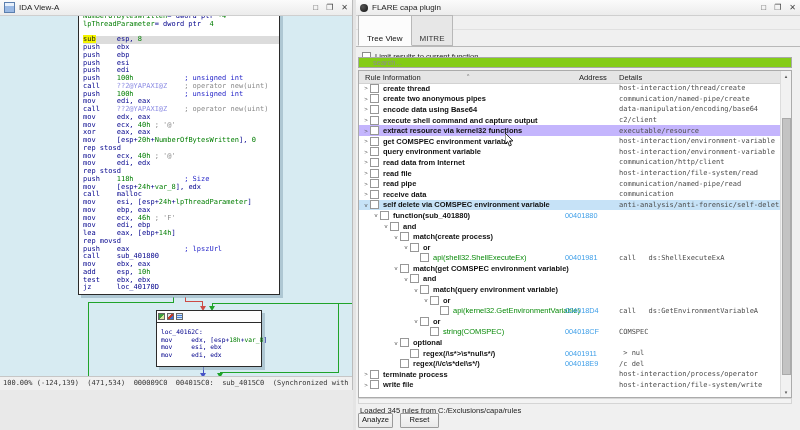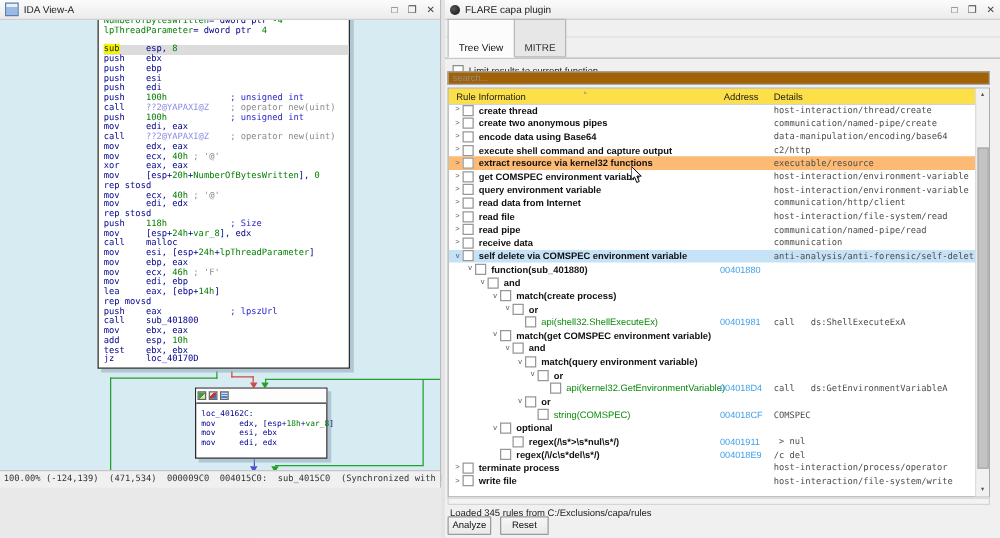"search..." #search { background: #a16207 -> #84cc16; padding: 0 3px -> 0 14px }
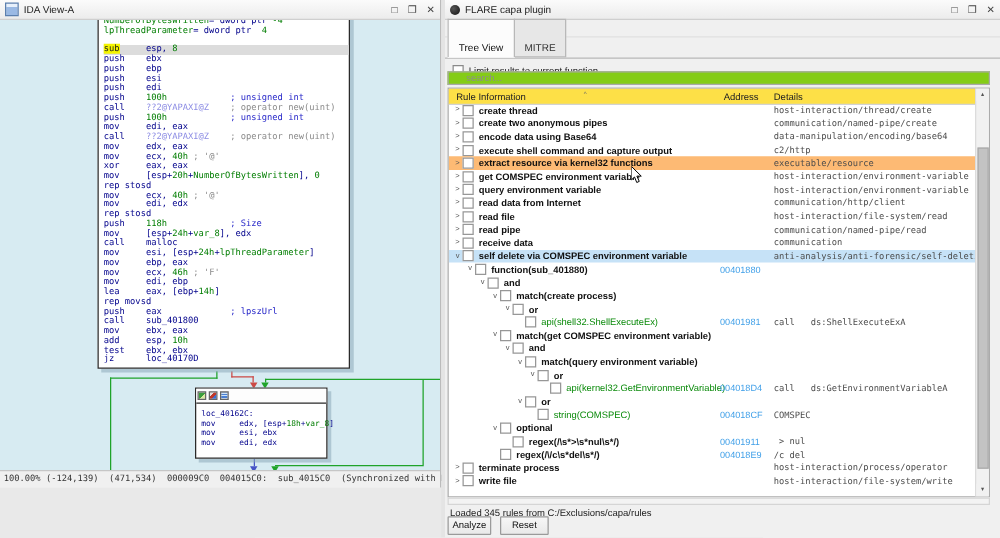"Rule Information" #cols { background: #fde047 -> #e5e5e5 }
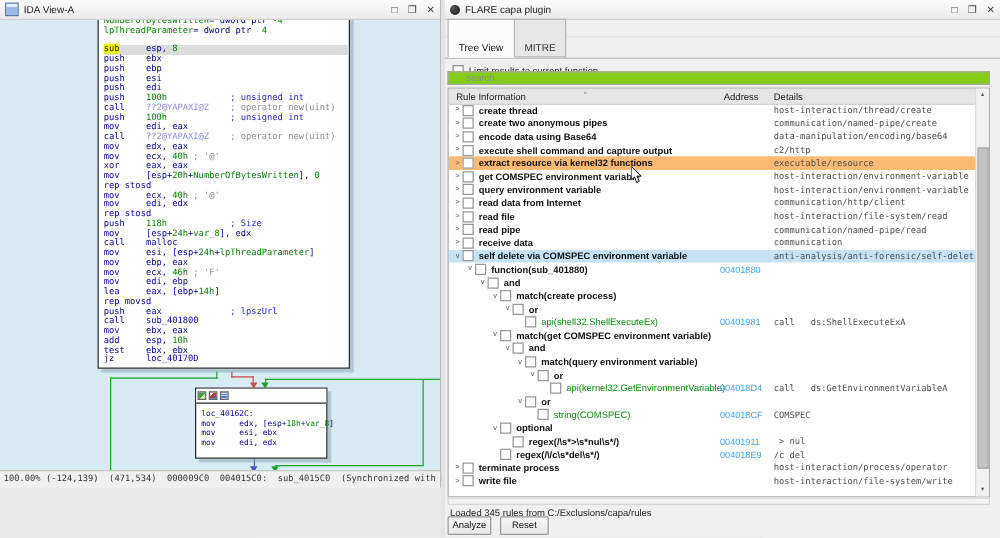"c2/http" span.tdet { text: c2/http -> c2/client }
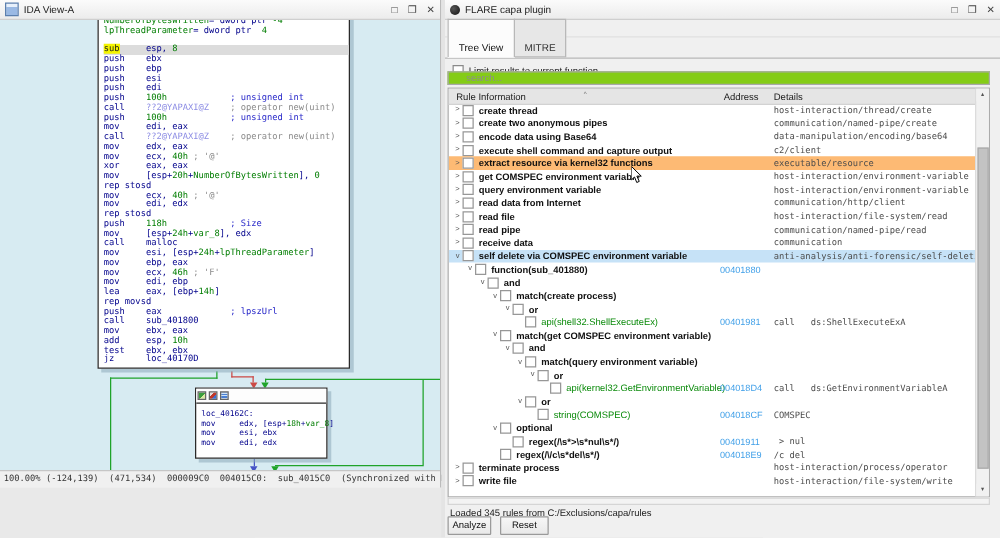"extract resource via kernel32 functions" .trow.hl-light { background: #fdba74 -> #c4b5fd }
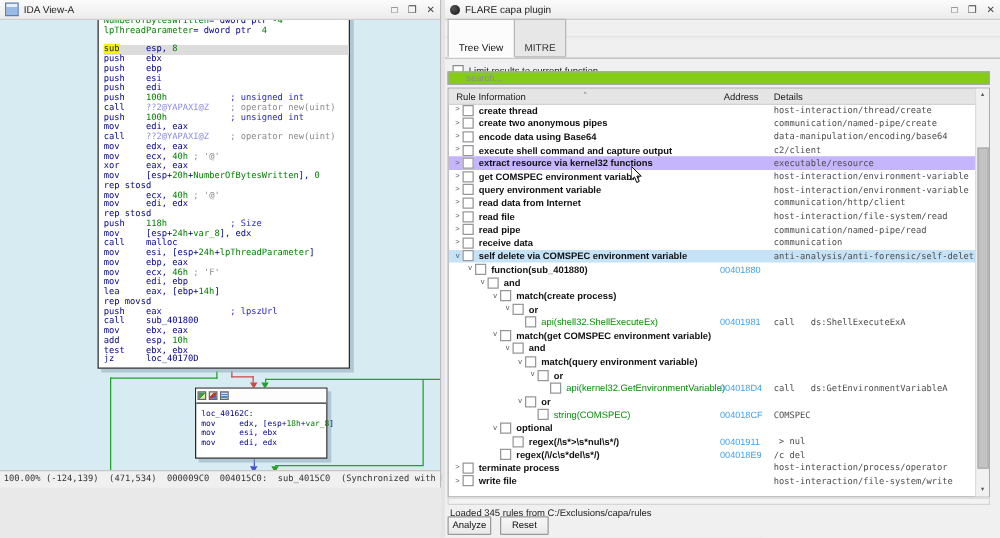"00401880" .taddr { left: 217px -> 206px }
